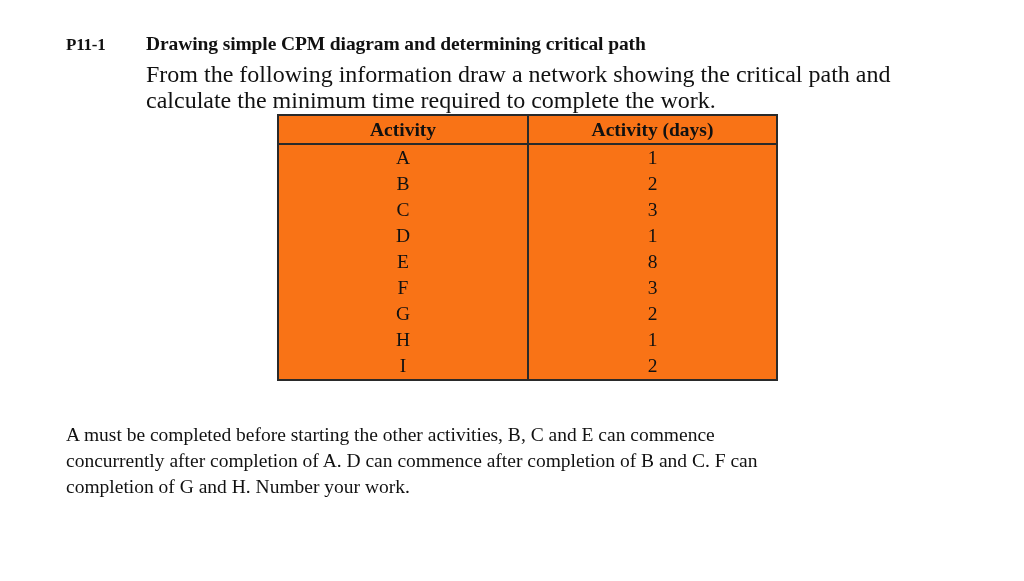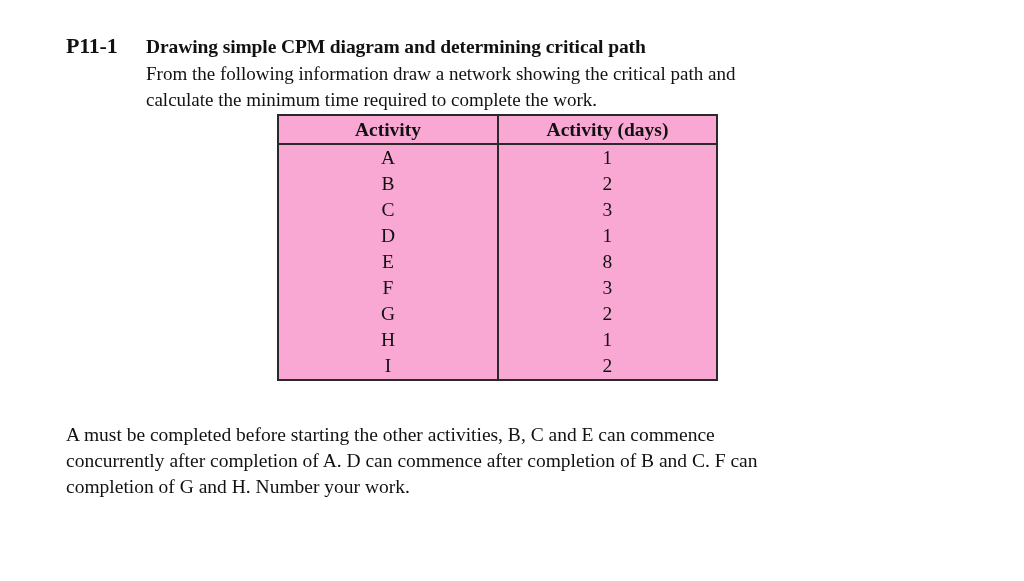"P11-1" .problem-number { font-size: 22px -> 17px }
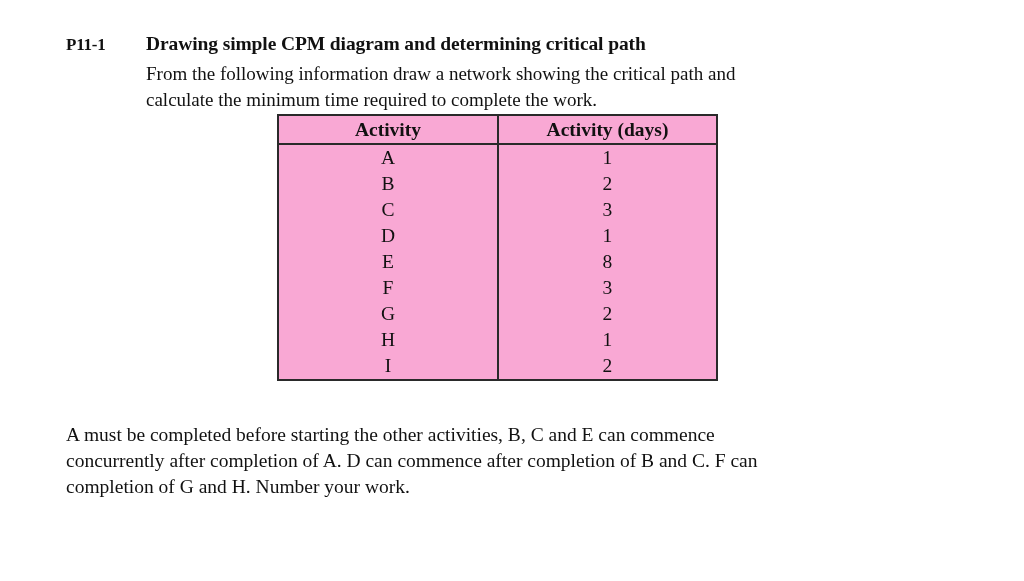"From the following information draw" .intro { font-size: 19px -> 24px }
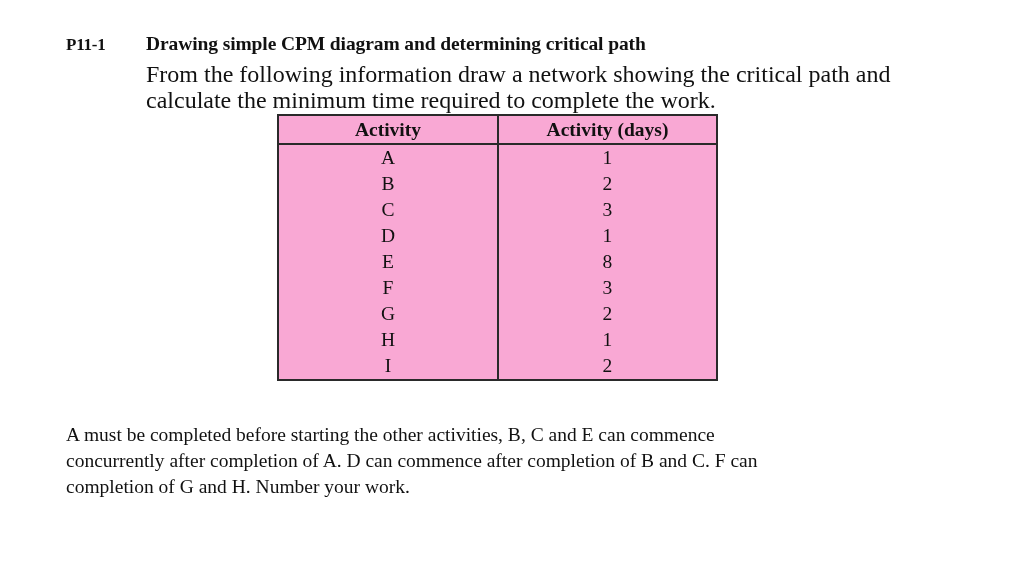"Activity" .activity-table { background: #f9a8d4 -> #f97316; width: 441px -> 501px }
